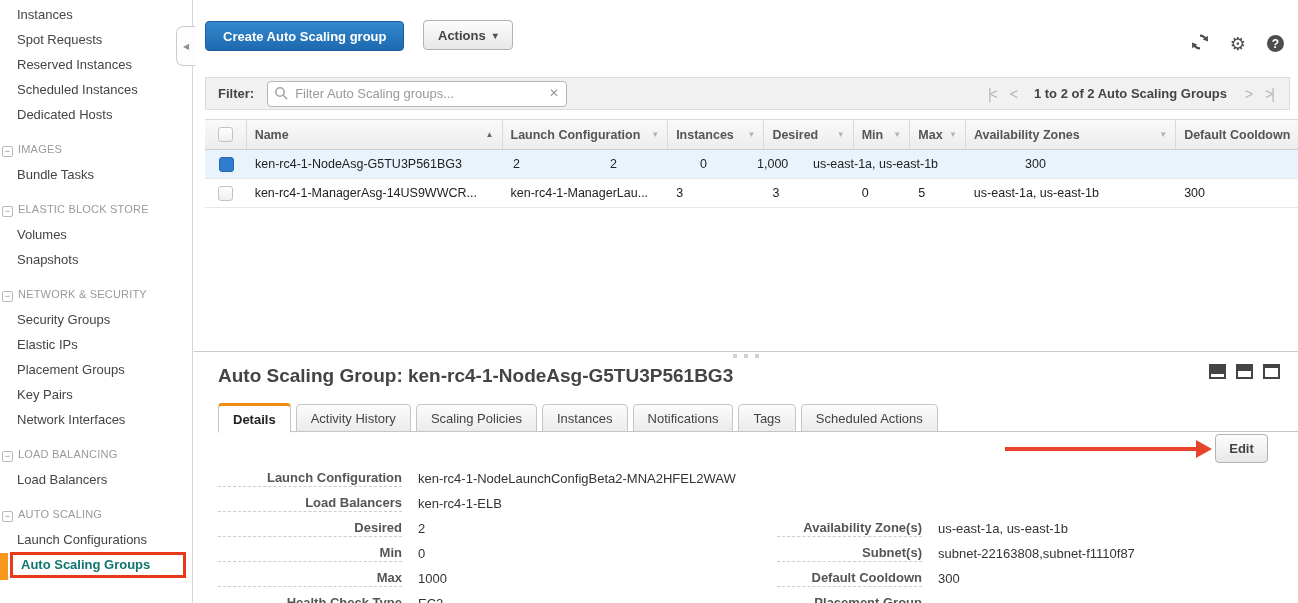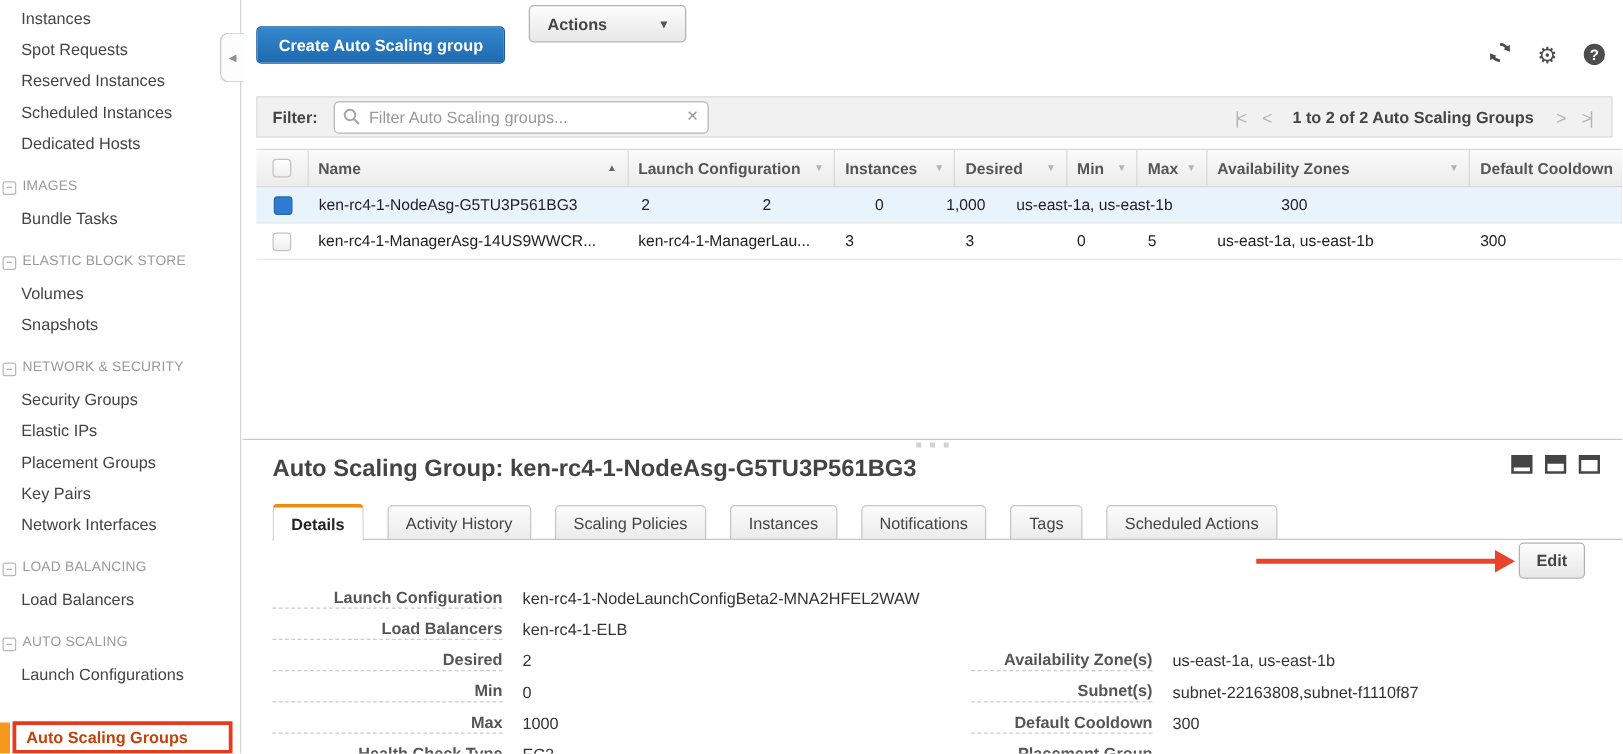"Actions" #actions-btn { gap: 36px -> none; top: 4px -> 20px }
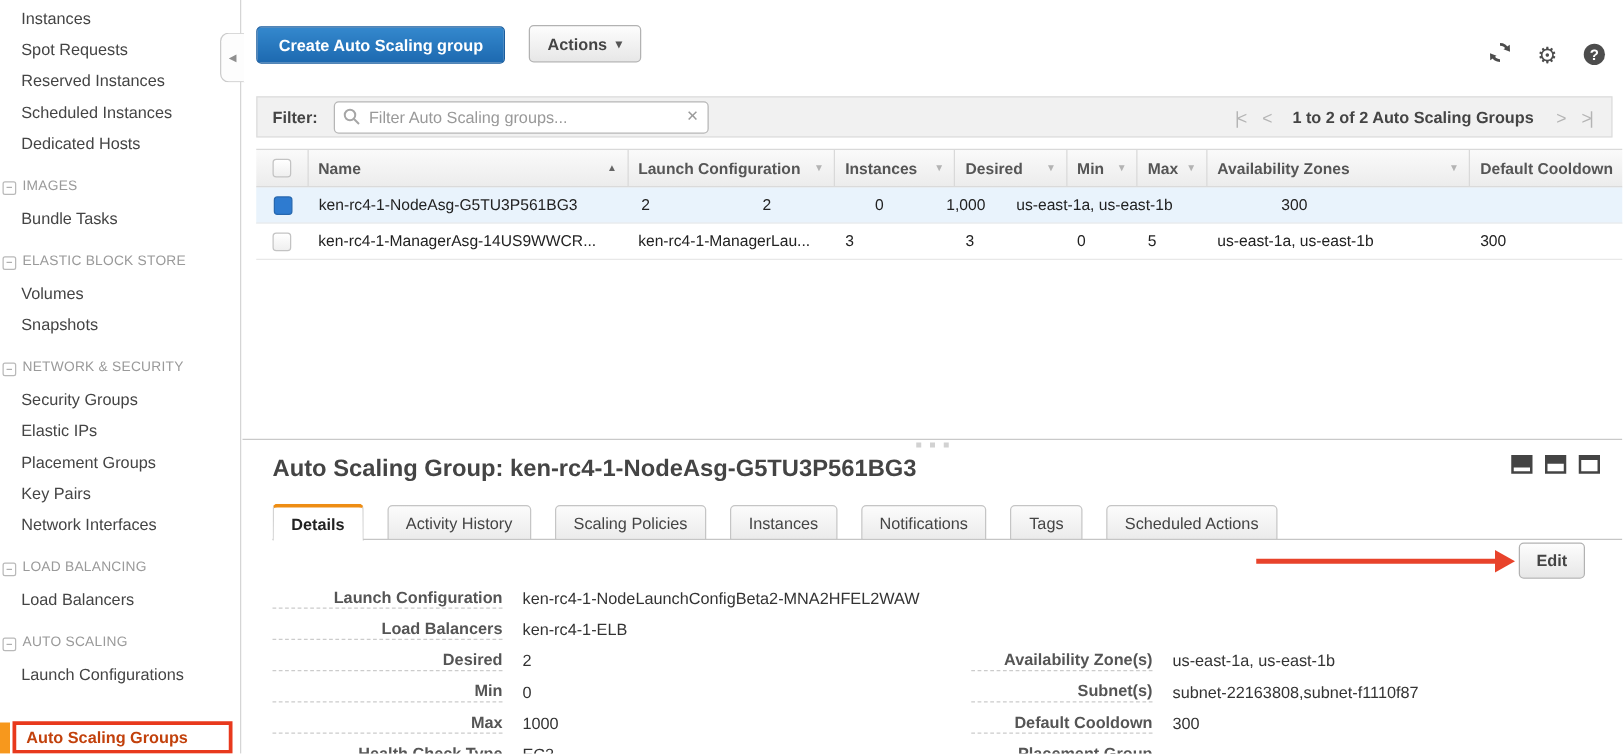"Details" .tabs { gap: 19px -> 5px }
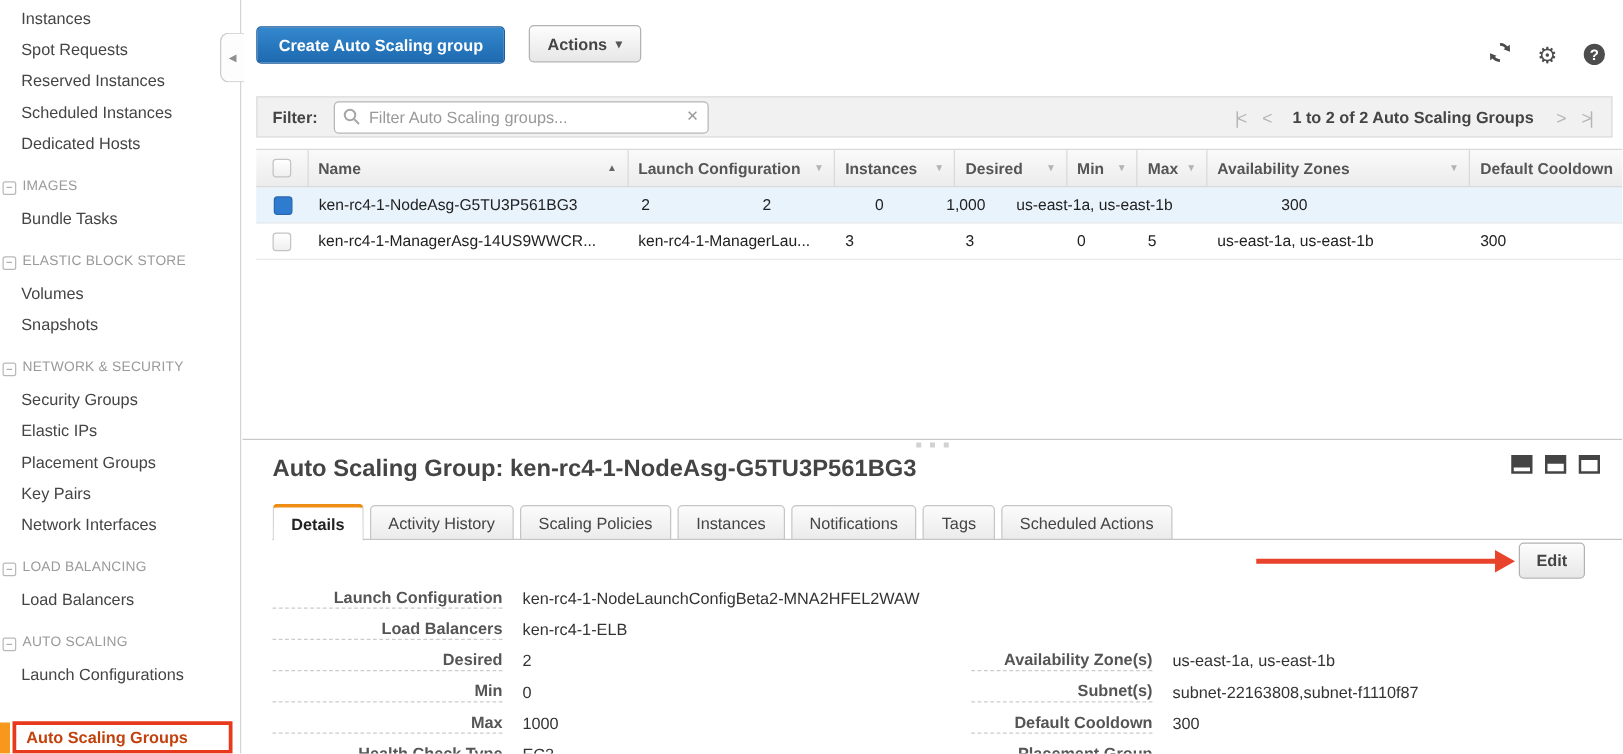"Auto Scaling Groups" .nav-item.active { color: #c2410c -> #0f766e; margin-top: 25px -> none }
